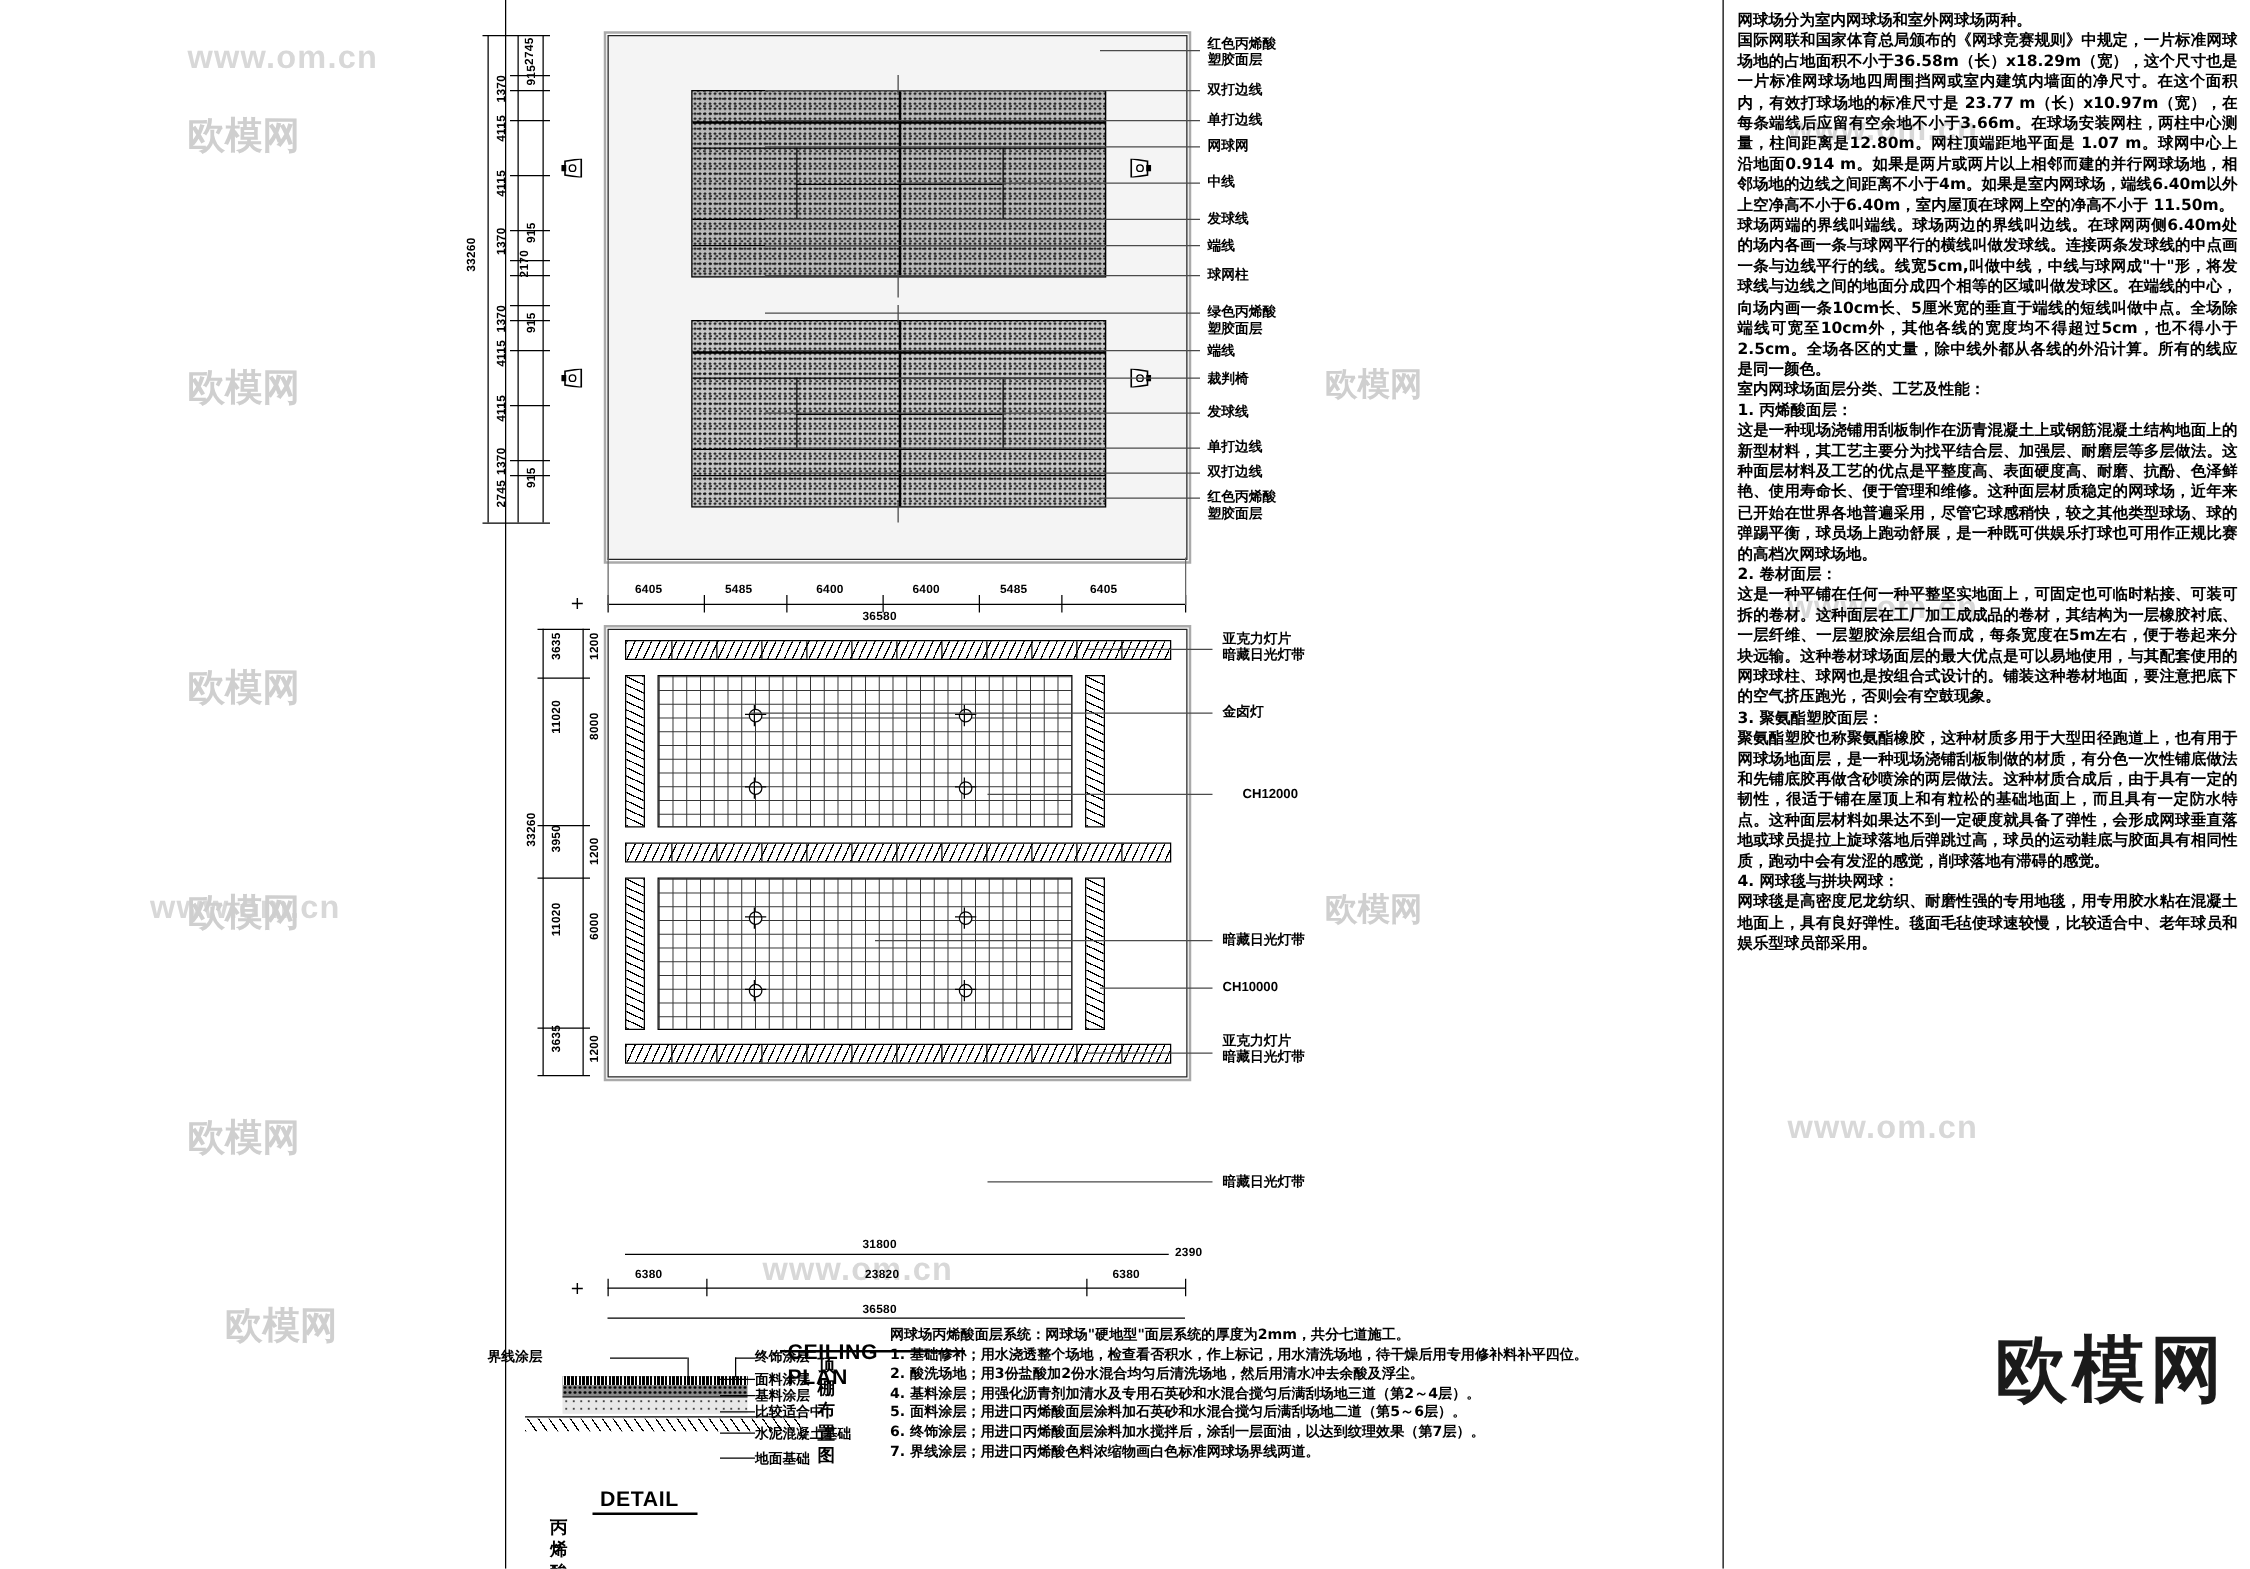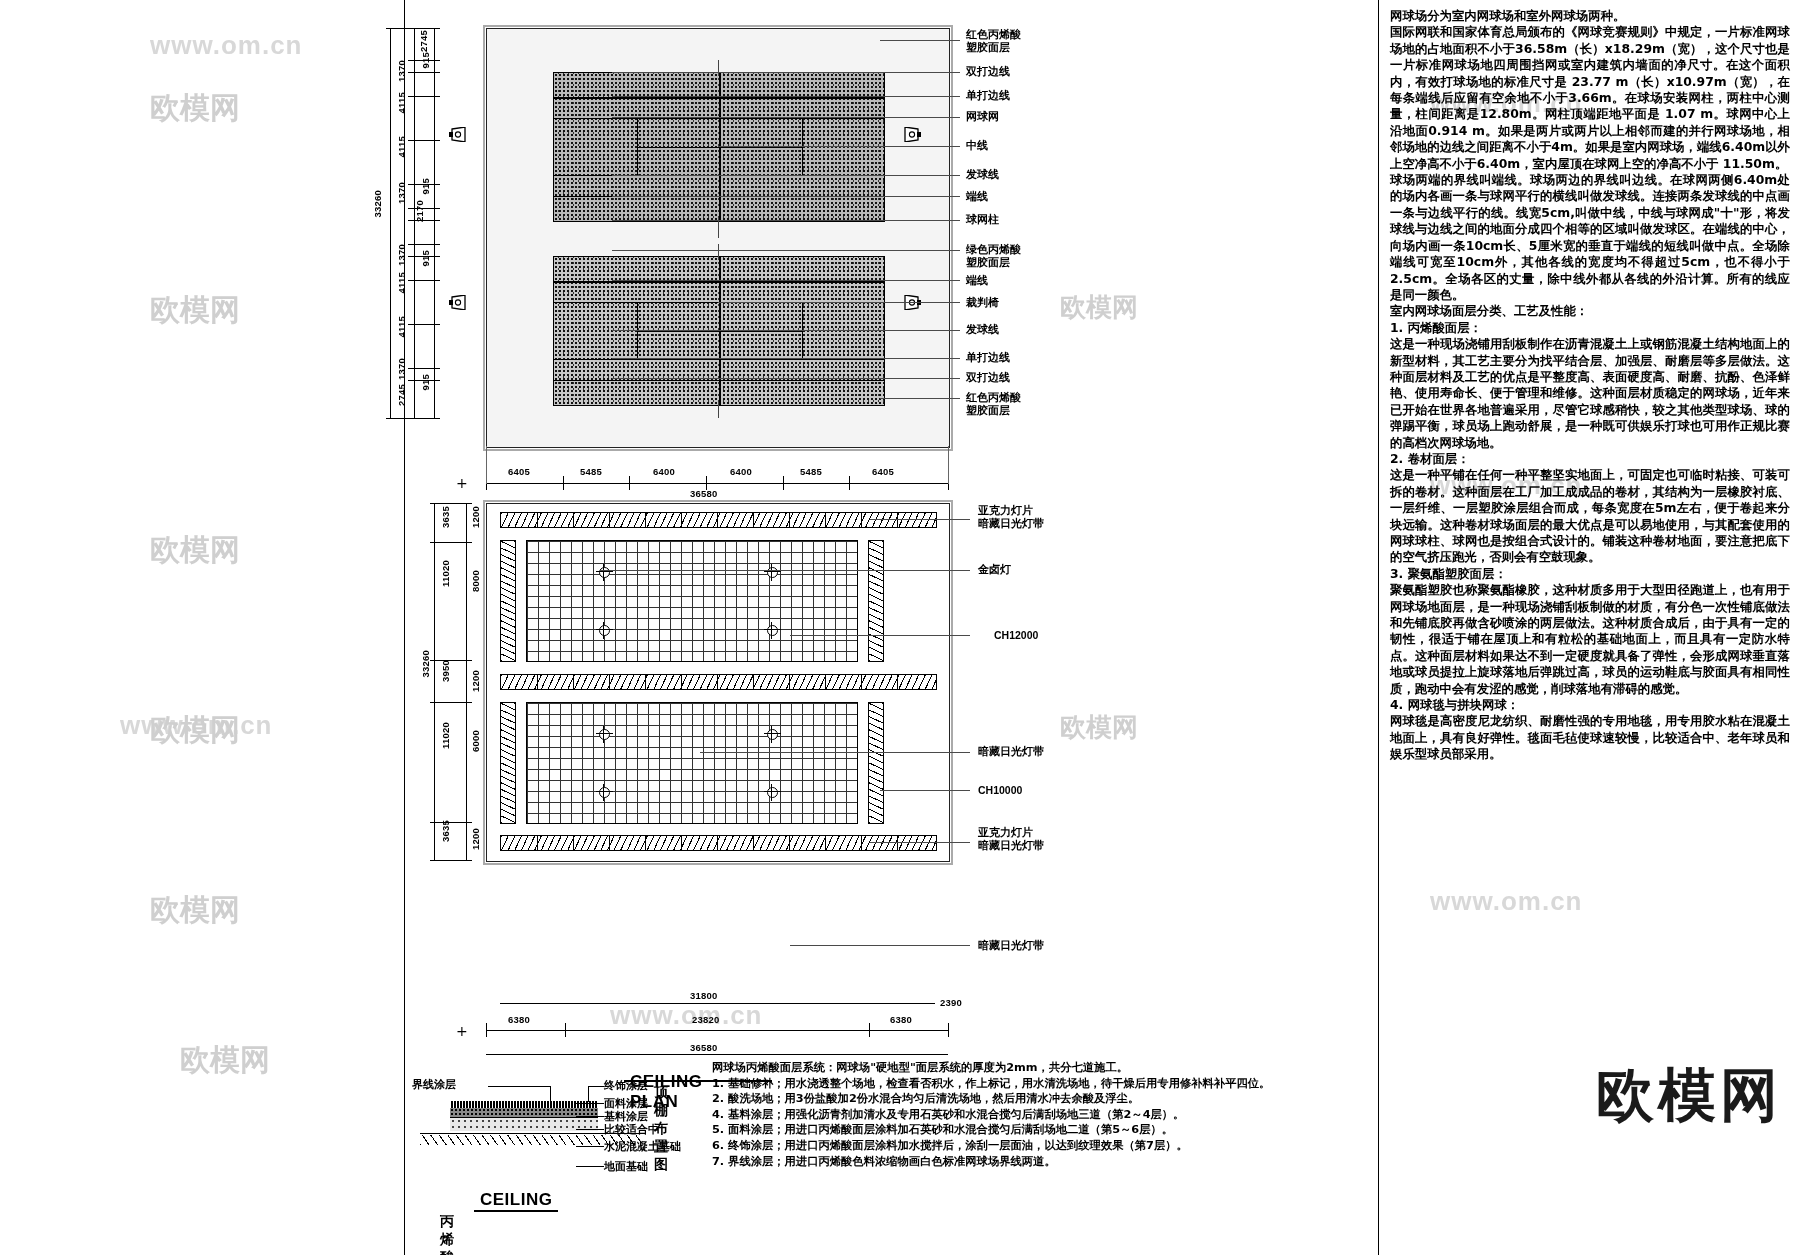"界线涂层" div.lbl { font-family: Liberation Mono, monospace -> none; left: 412px -> 390px }
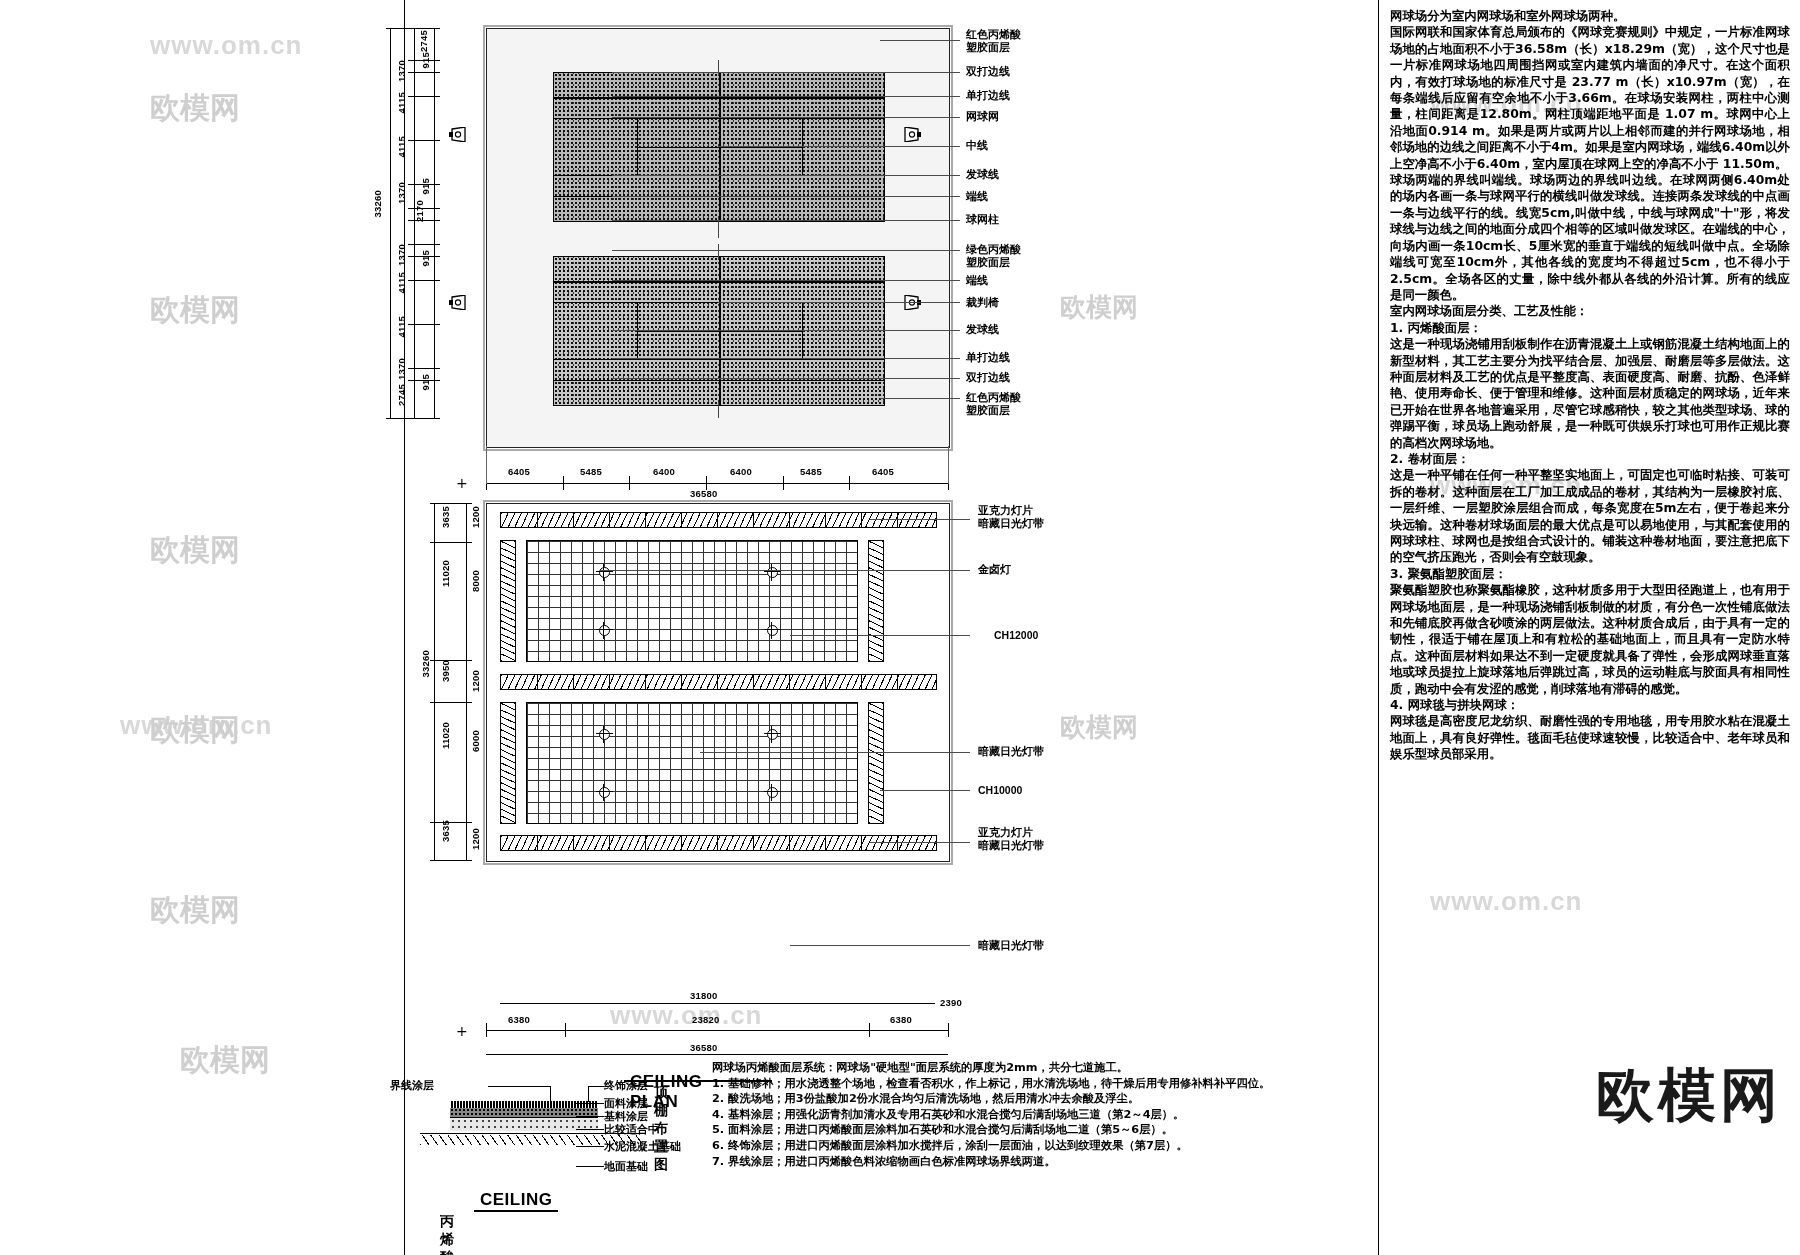"CEILING" div.title-en { text: CEILING -> DETAIL }
